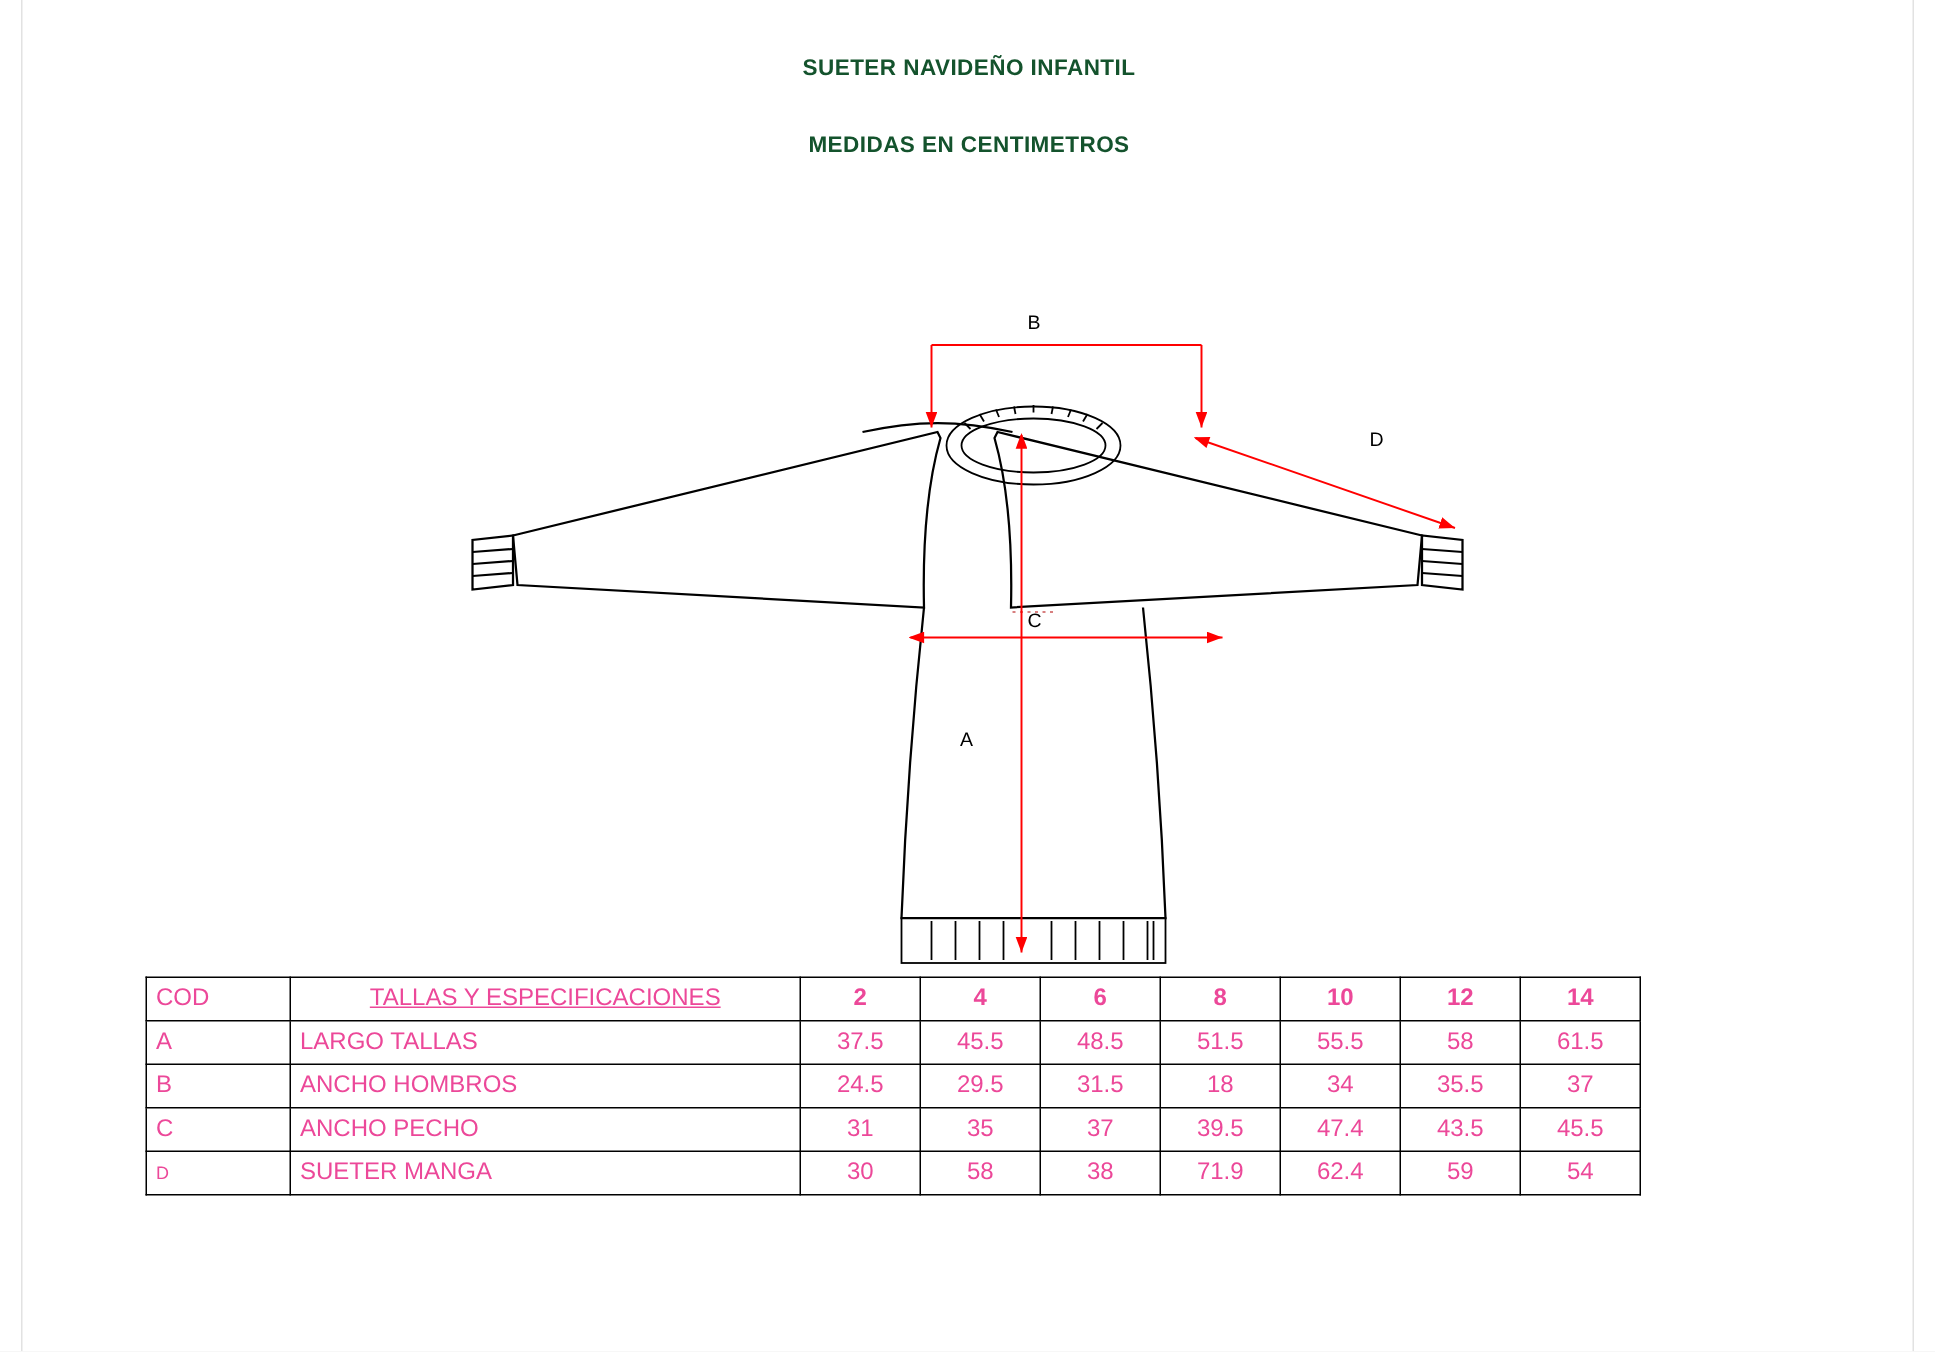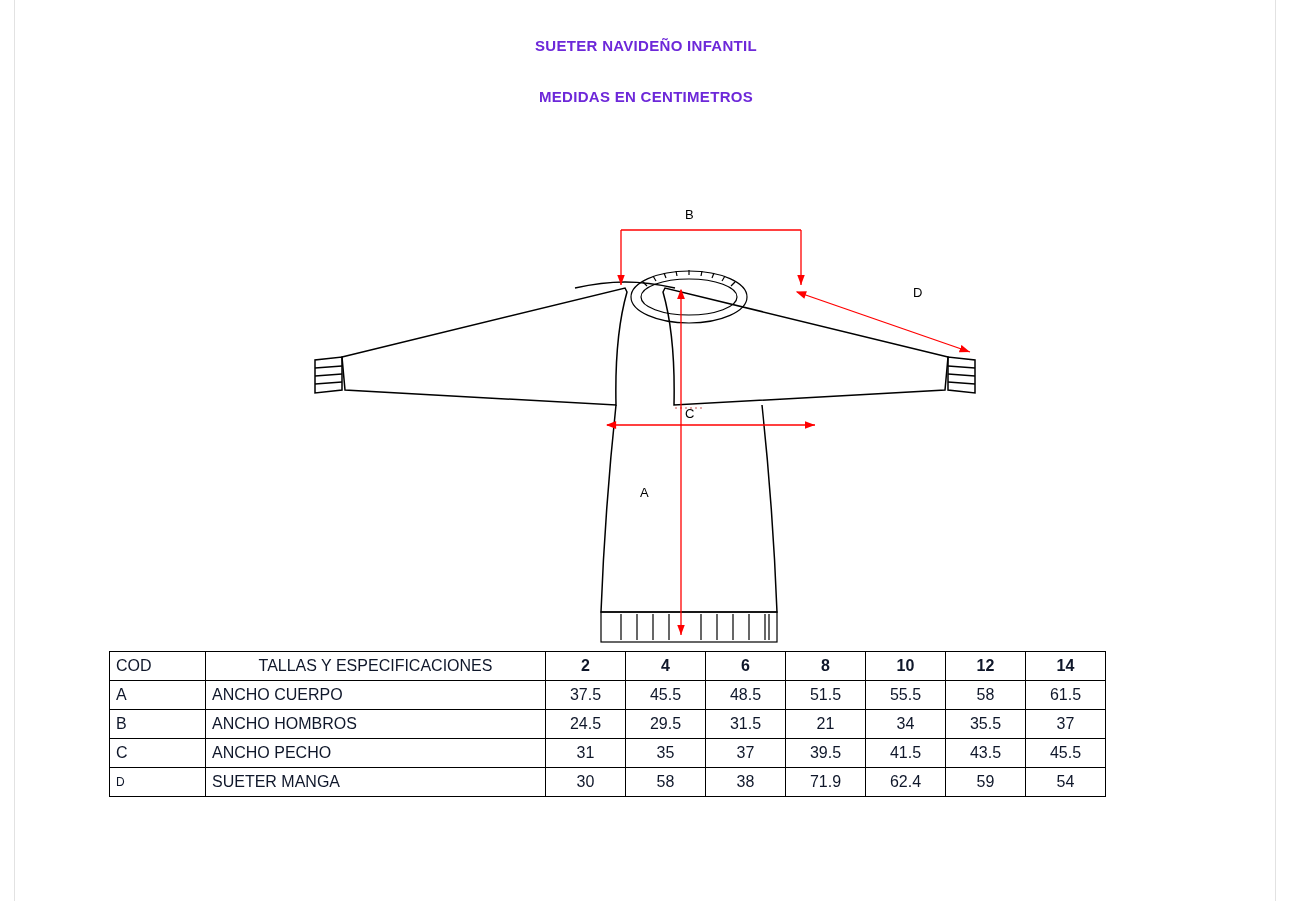"SUETER NAVIDEÑO INFANTIL" .title { color: #6d28d9 -> #14532d }
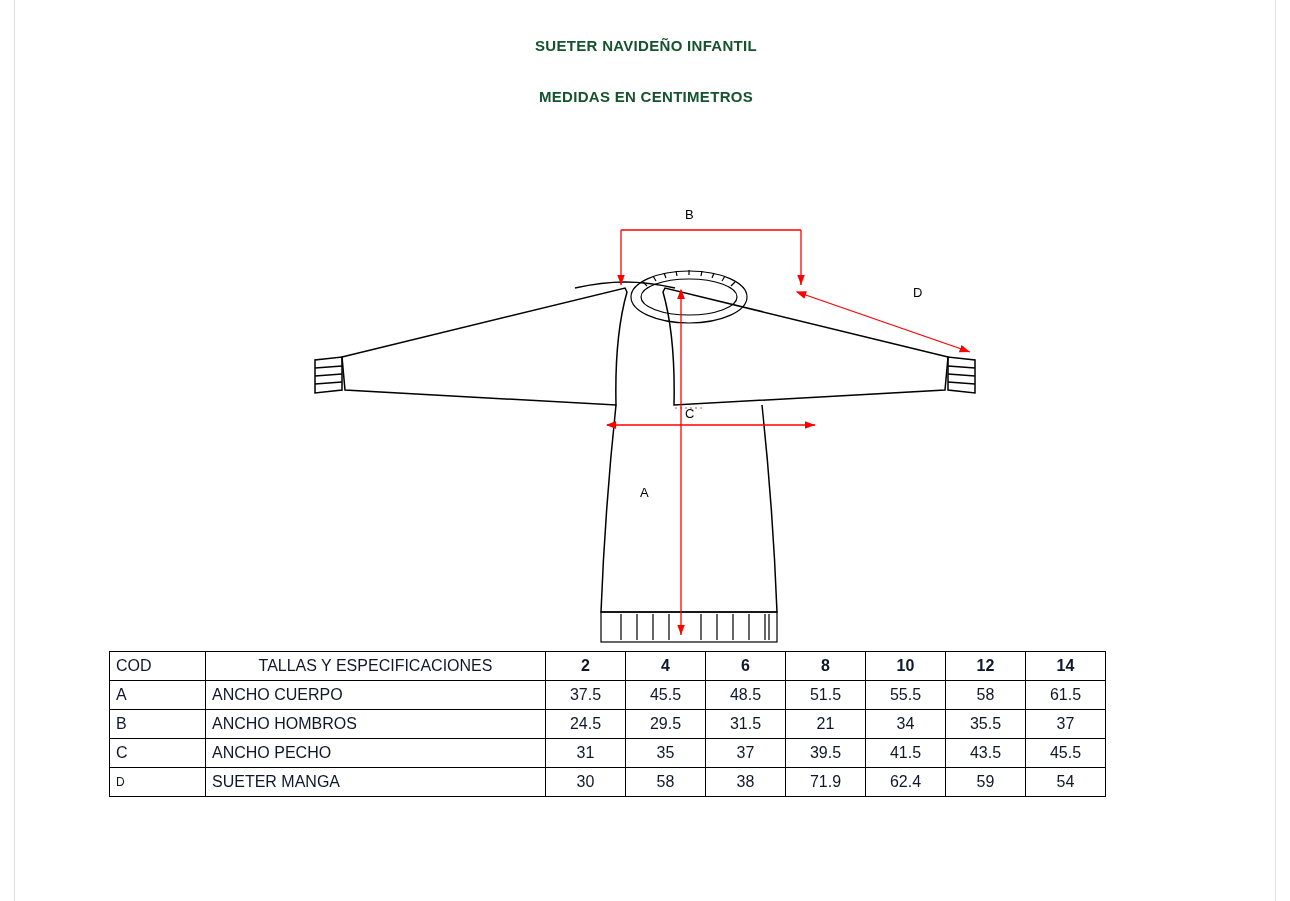"COD" .spec-table { color: #0f172a -> #ec4899; margin-left: 12px -> none }
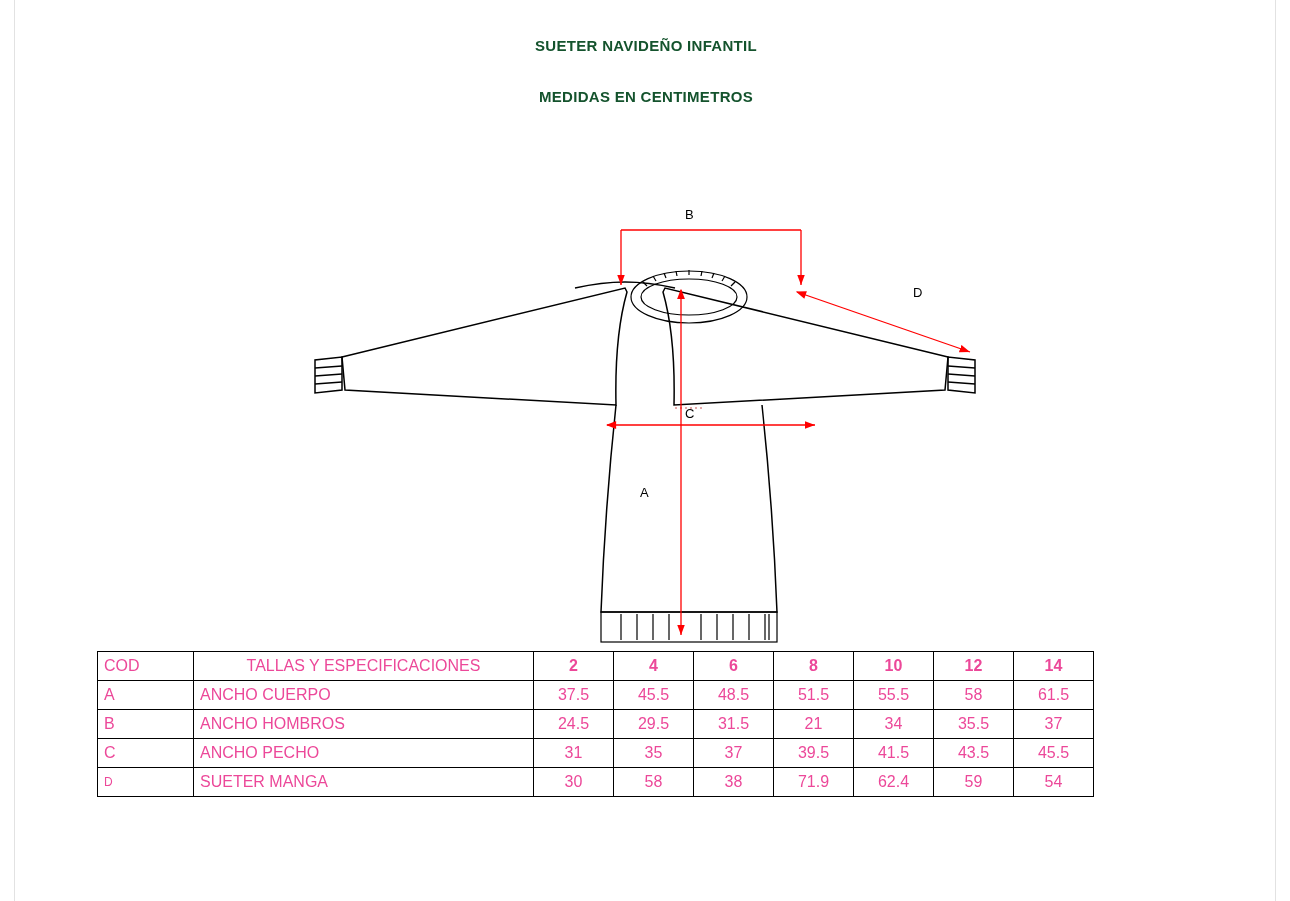"TALLAS Y ESPECIFICACIONES" .spec-table thead .col-desc { text-decoration: none -> underline }
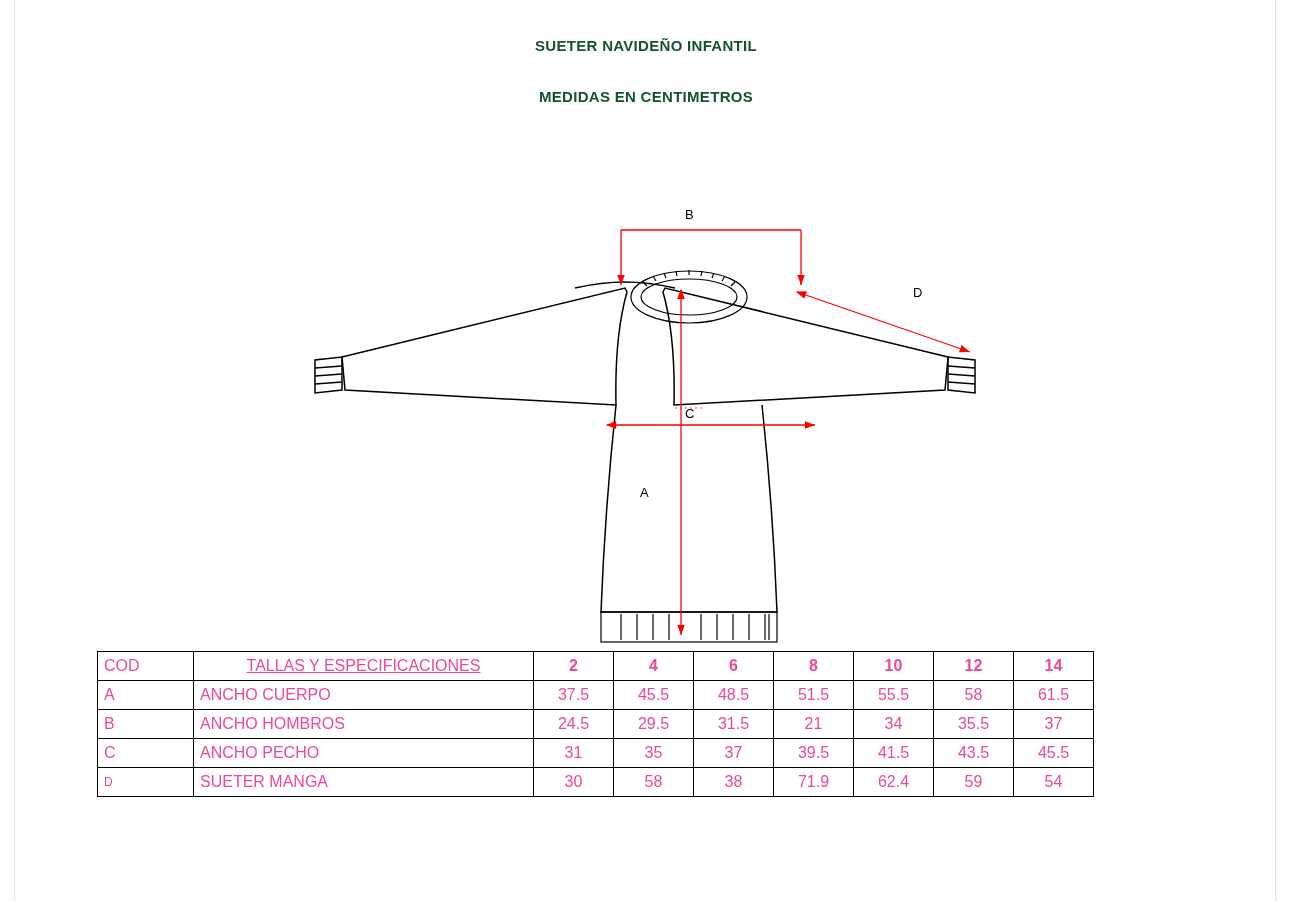"ANCHO CUERPO" td.col-desc { text: ANCHO CUERPO -> LARGO TALLAS }
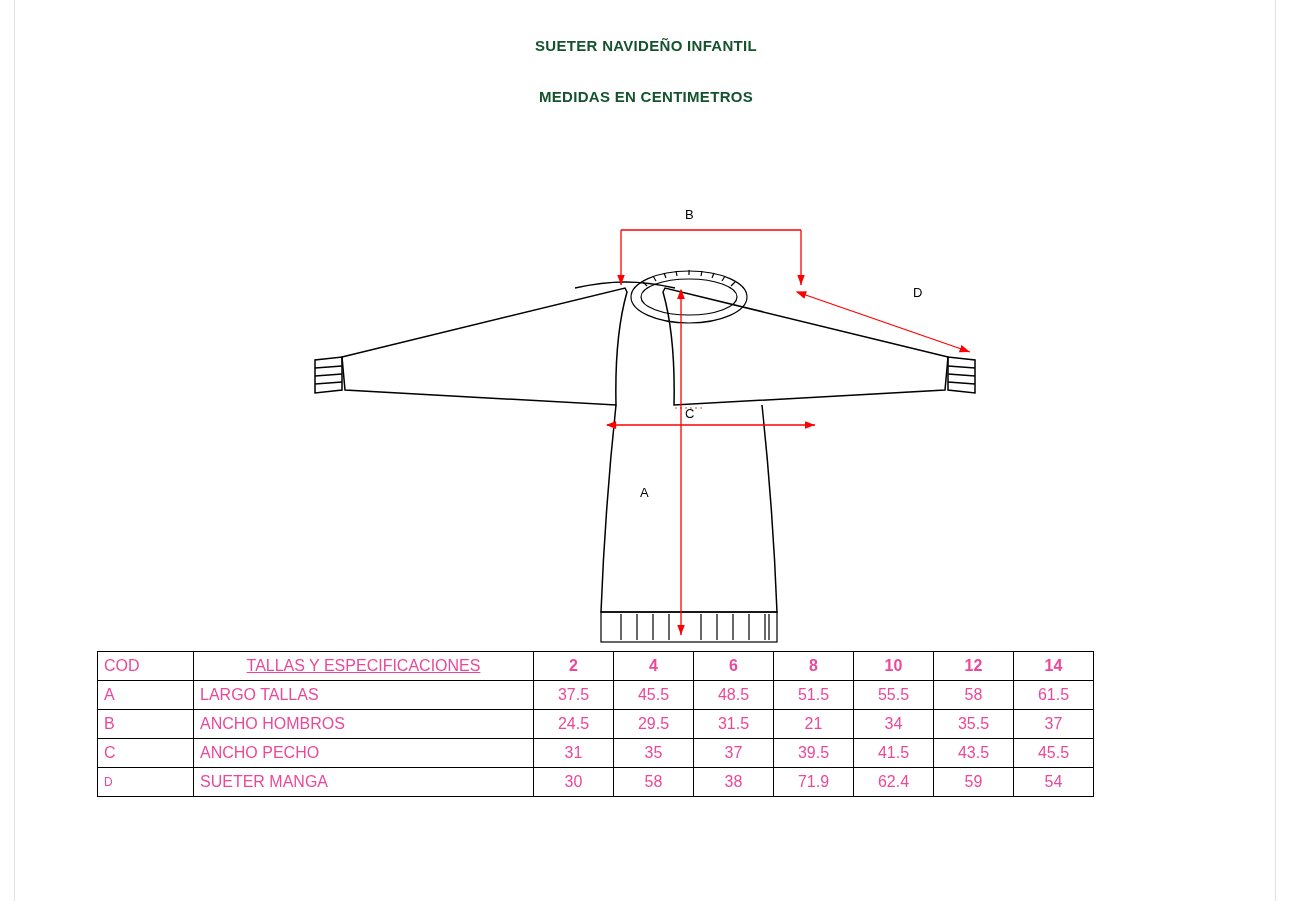"21" td.col-size { text: 21 -> 18 }
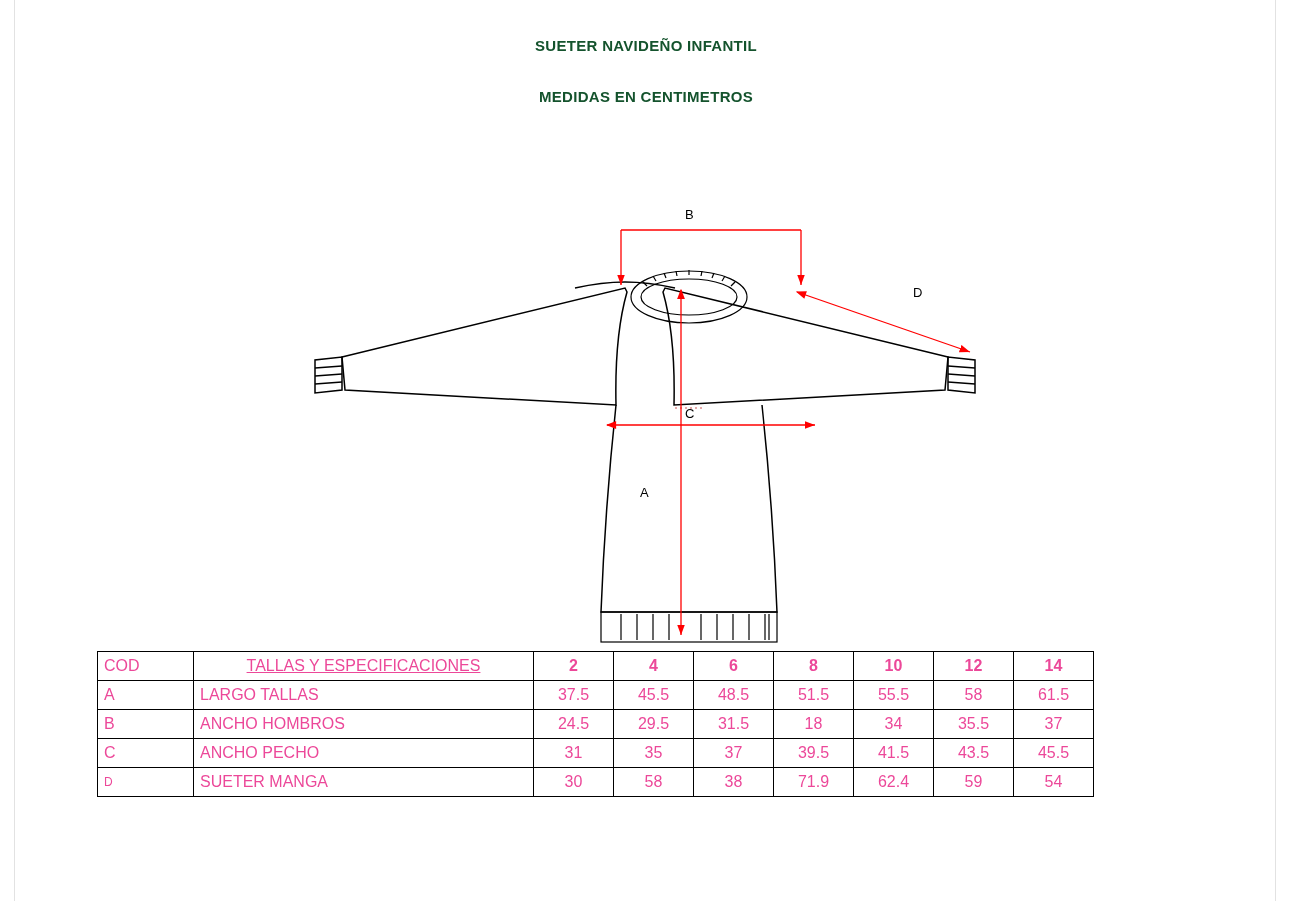"41.5" td.col-size { text: 41.5 -> 47.4 }
